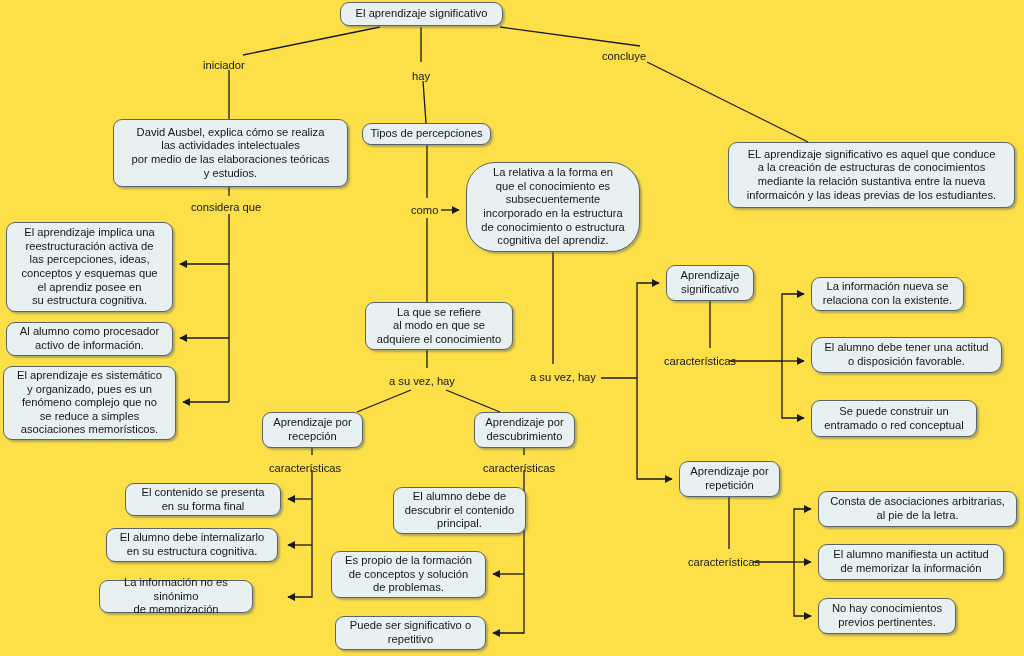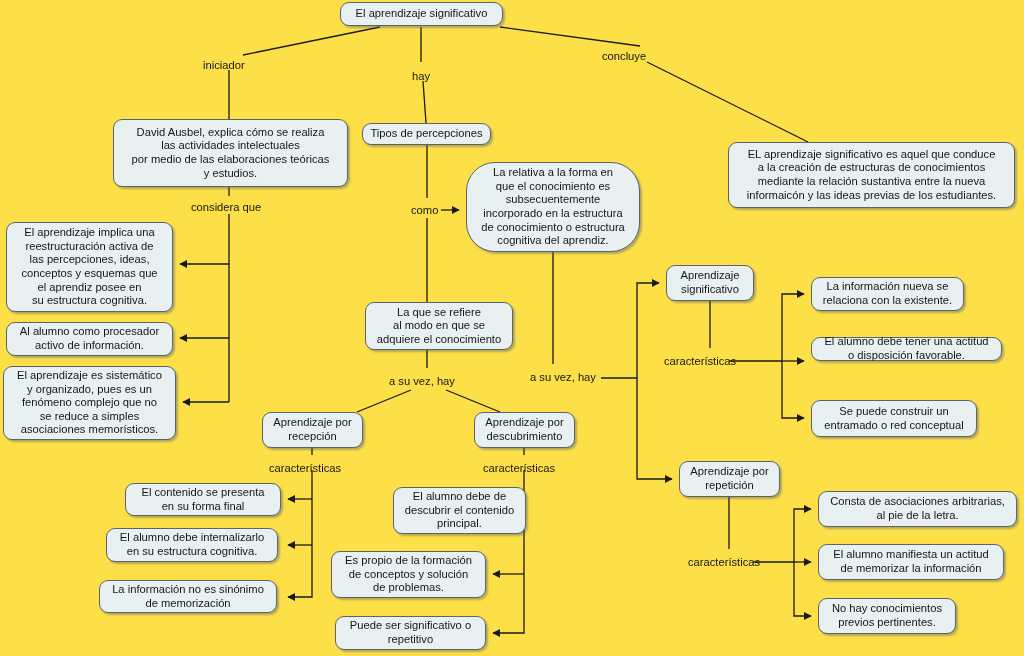"El alumno debe tener una" div.node { border-radius: none -> 11px; height: 24px -> 36px }
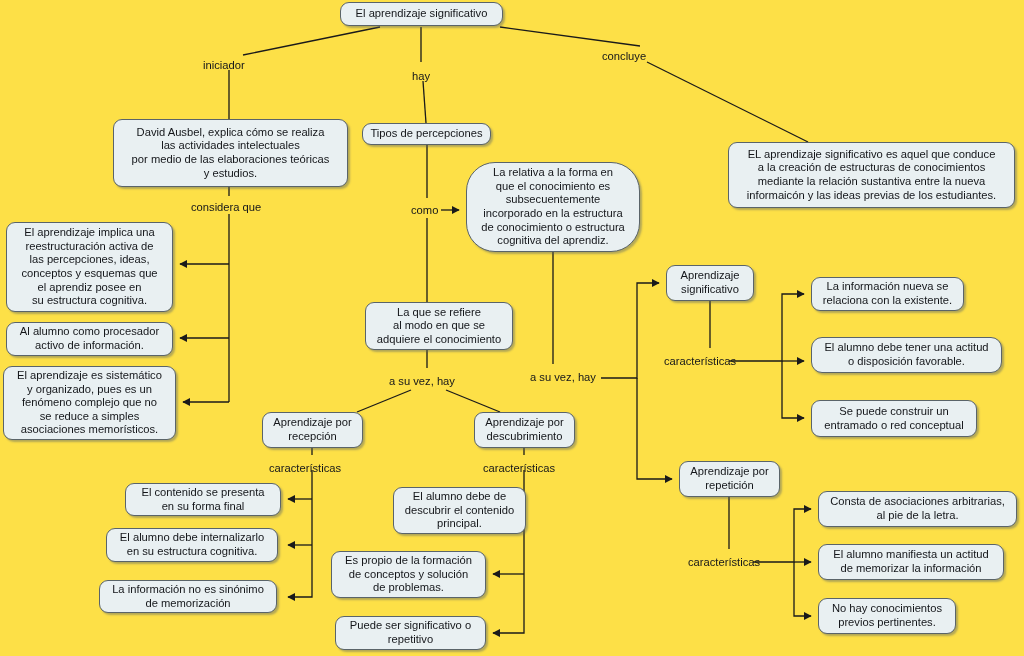"La información no es sinónimo" div.node { width: 178px -> 154px }
